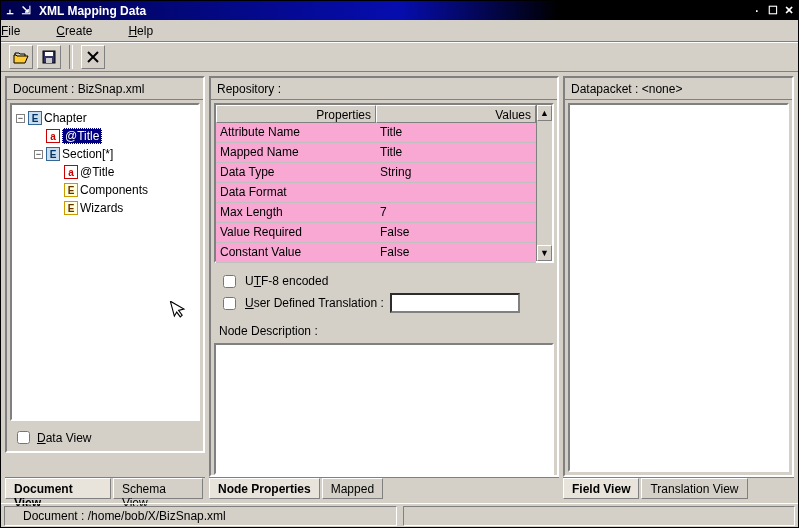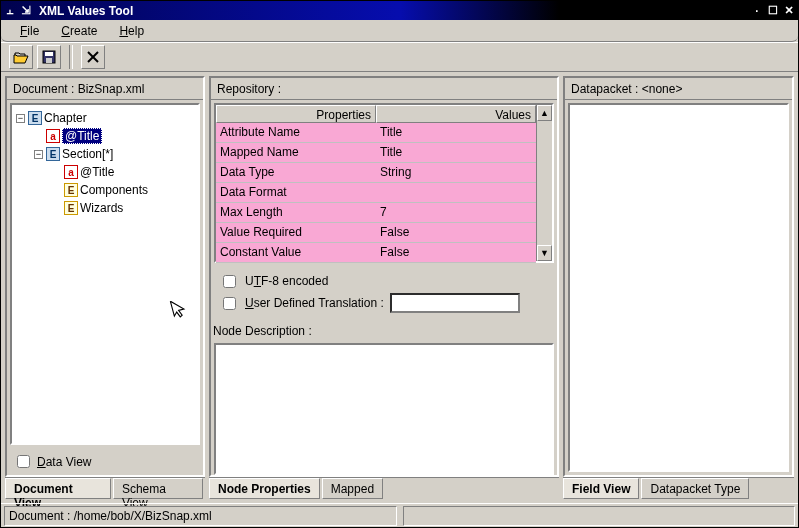"XML Values Tool" div.title { text: Values Tool -> Mapping Data }
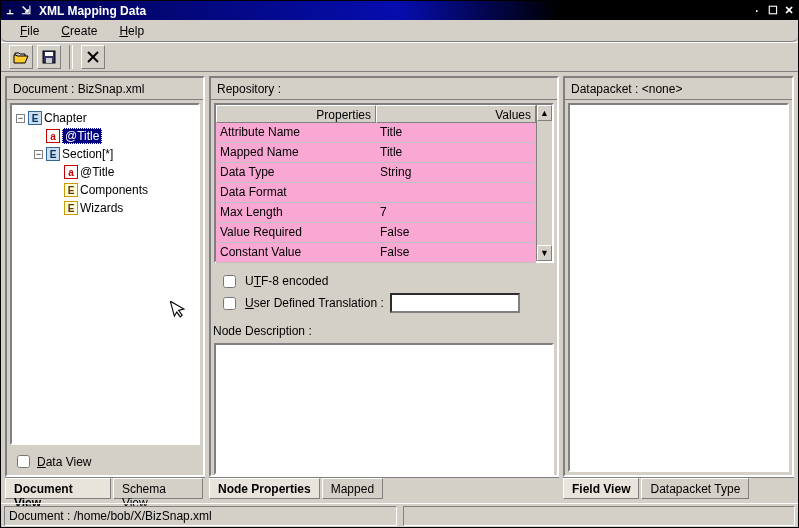"File" .menubar { border-radius: 6px -> none; gap: 22px -> 36px; padding-left: 19px -> 0 }
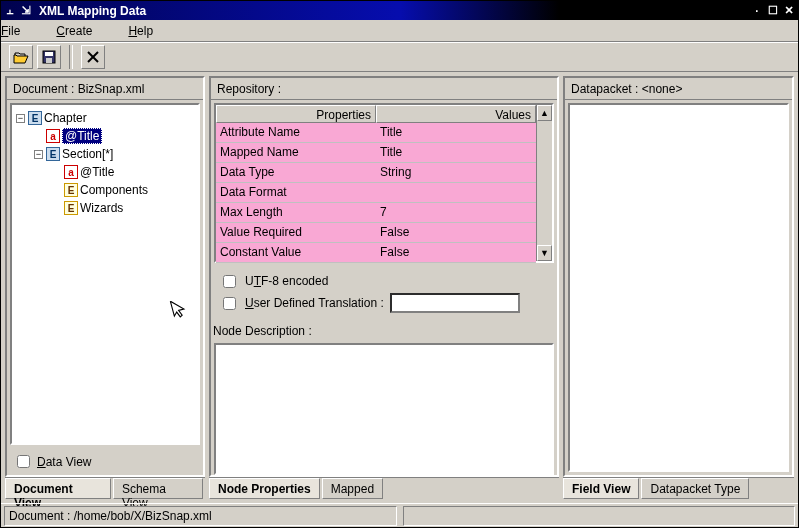"Document : BizSnap.xml" .left-wrap { gap: none -> 24px }
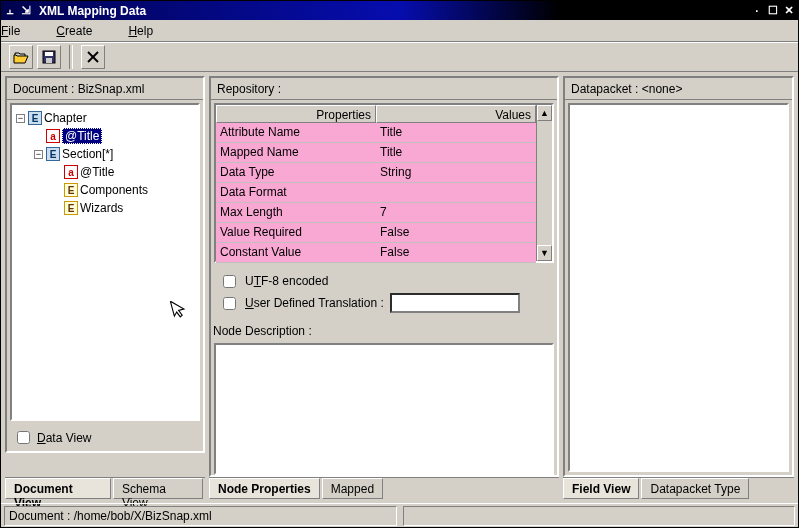"Node Description :" .nodedesc { padding: 6px 8px 2px 2px -> 6px 8px 2px 8px }
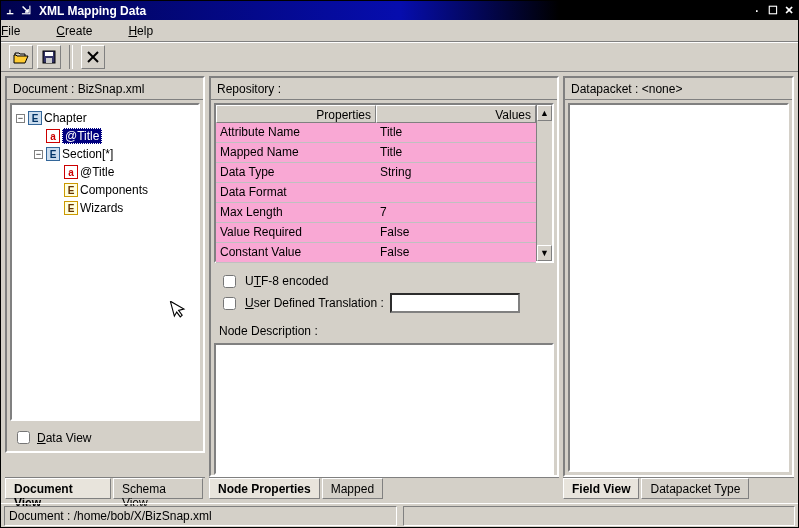"Datapacket Type" div.tab { text: Datapacket Type -> Translation View }
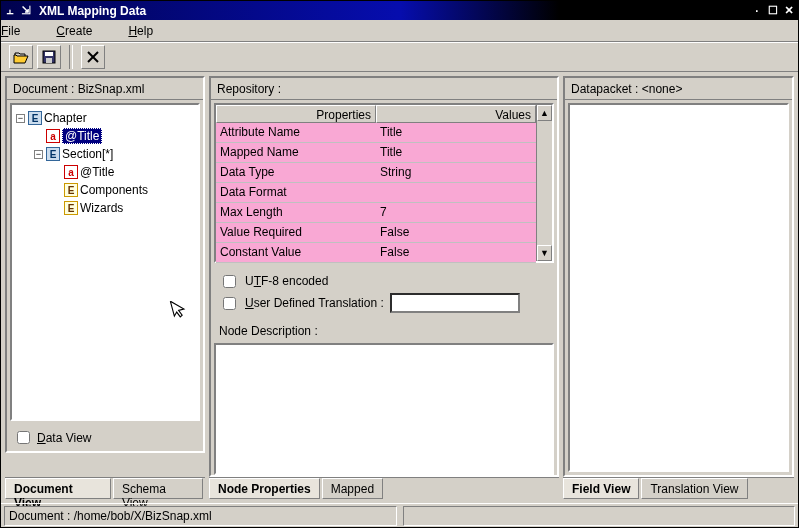"Document : /home/bob/X/BizSnap.xml" .status-cell { padding: 2px 4px -> 2px 18px }
